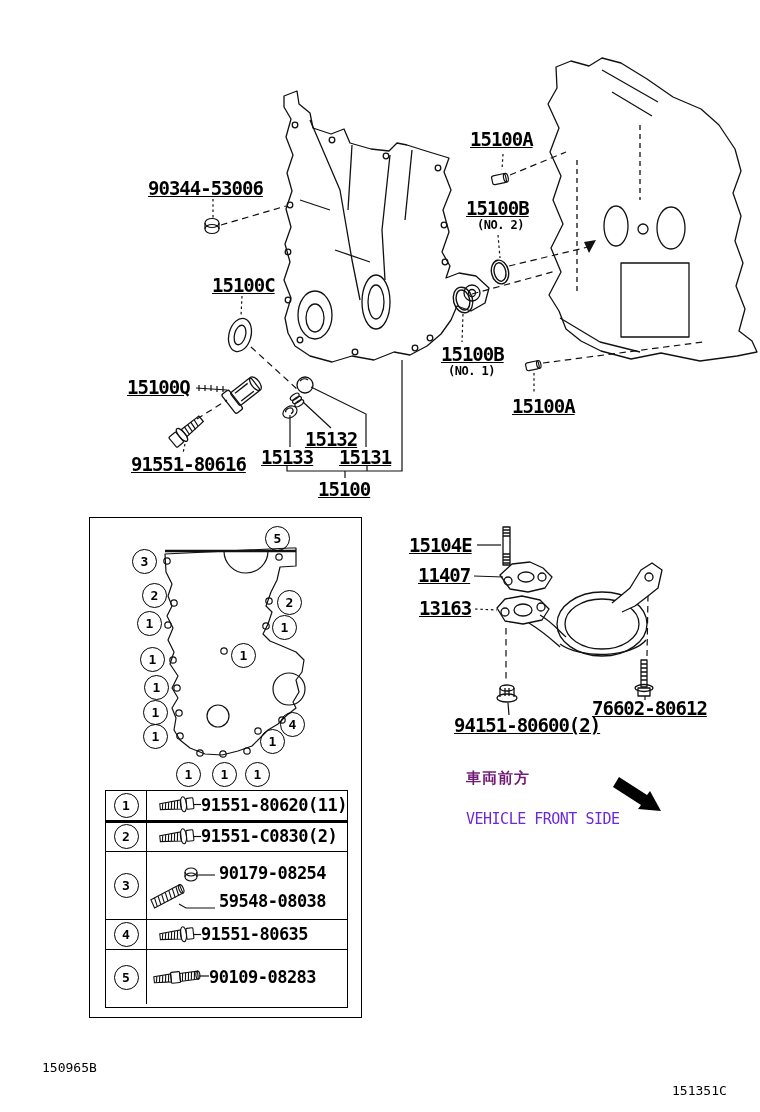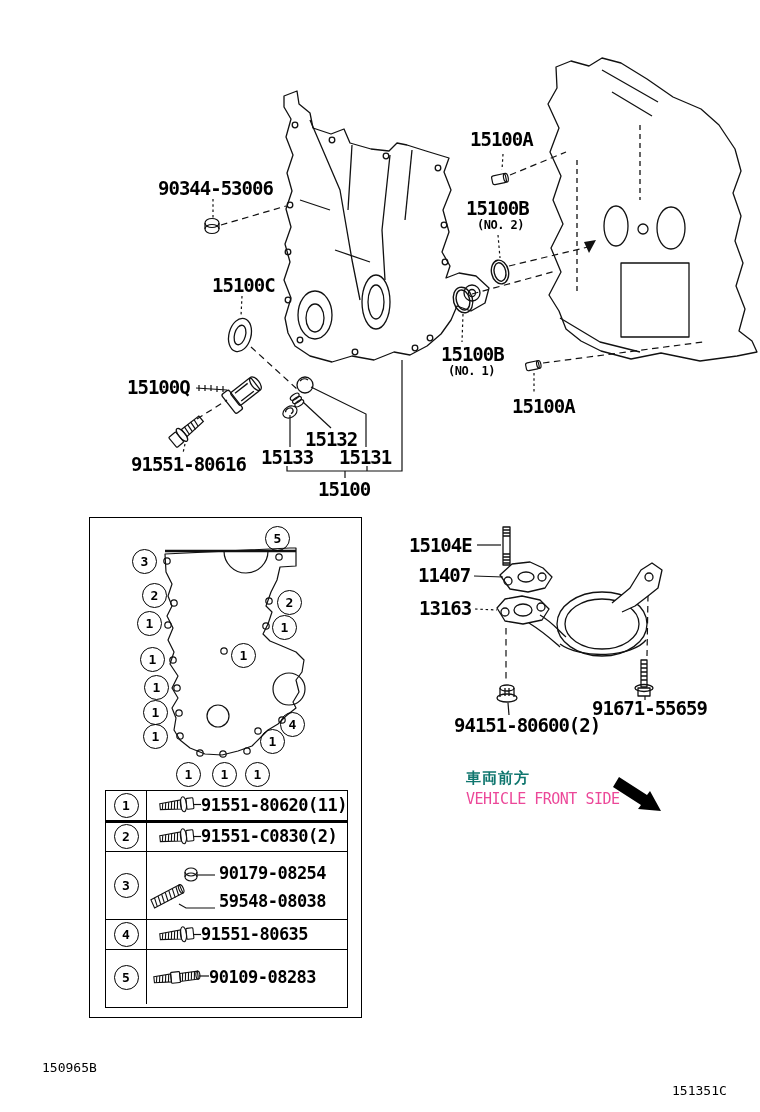"15100A" .pn { text-decoration: none -> underline }
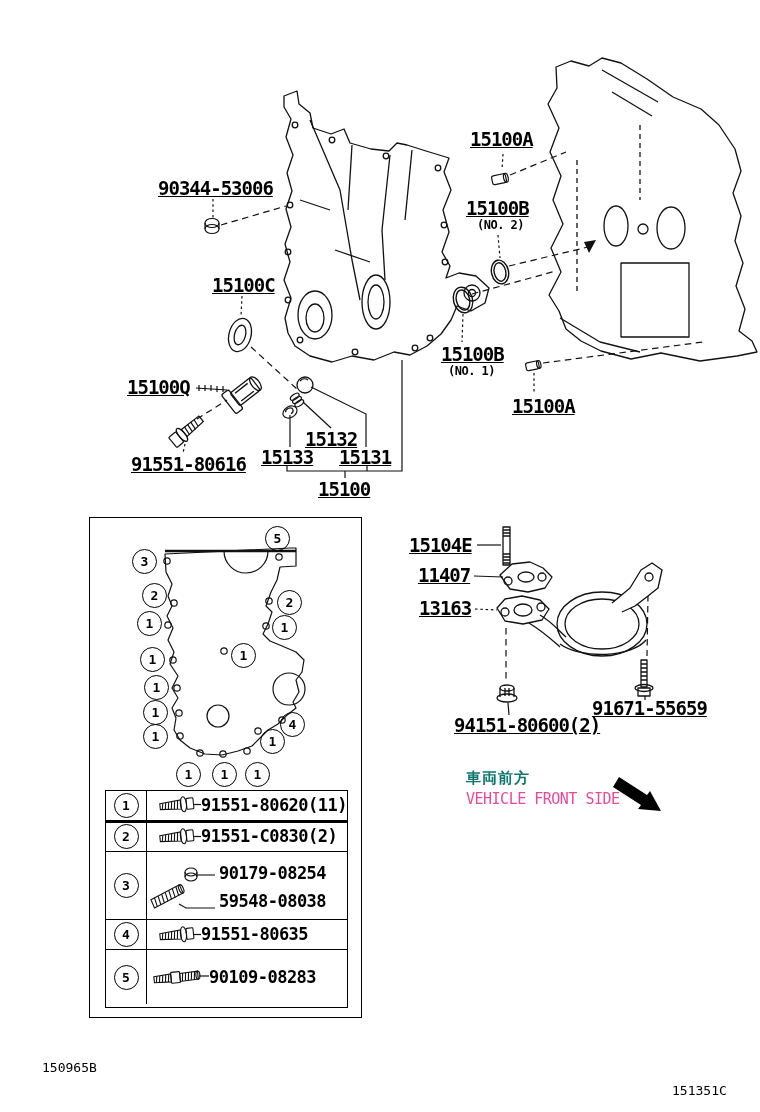"90344-53006" div.pn { left: 158px -> 148px }
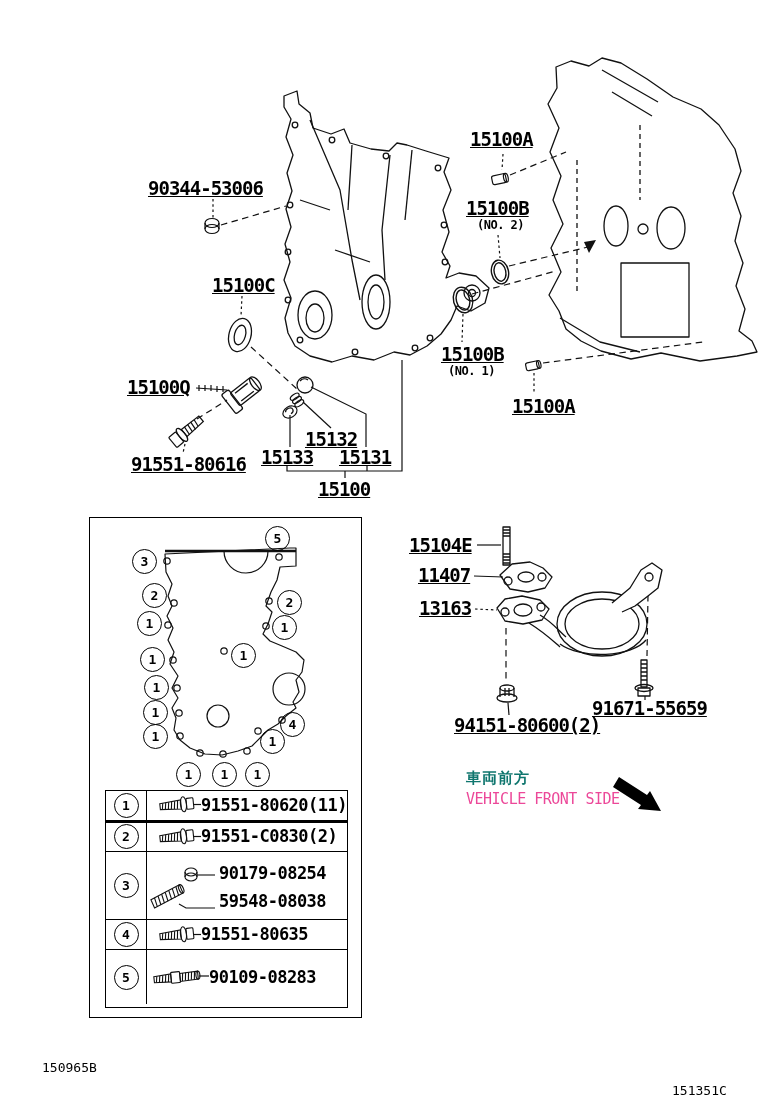"91671-55659" div.pn { text: 91671-55659 -> 76602-80612 }
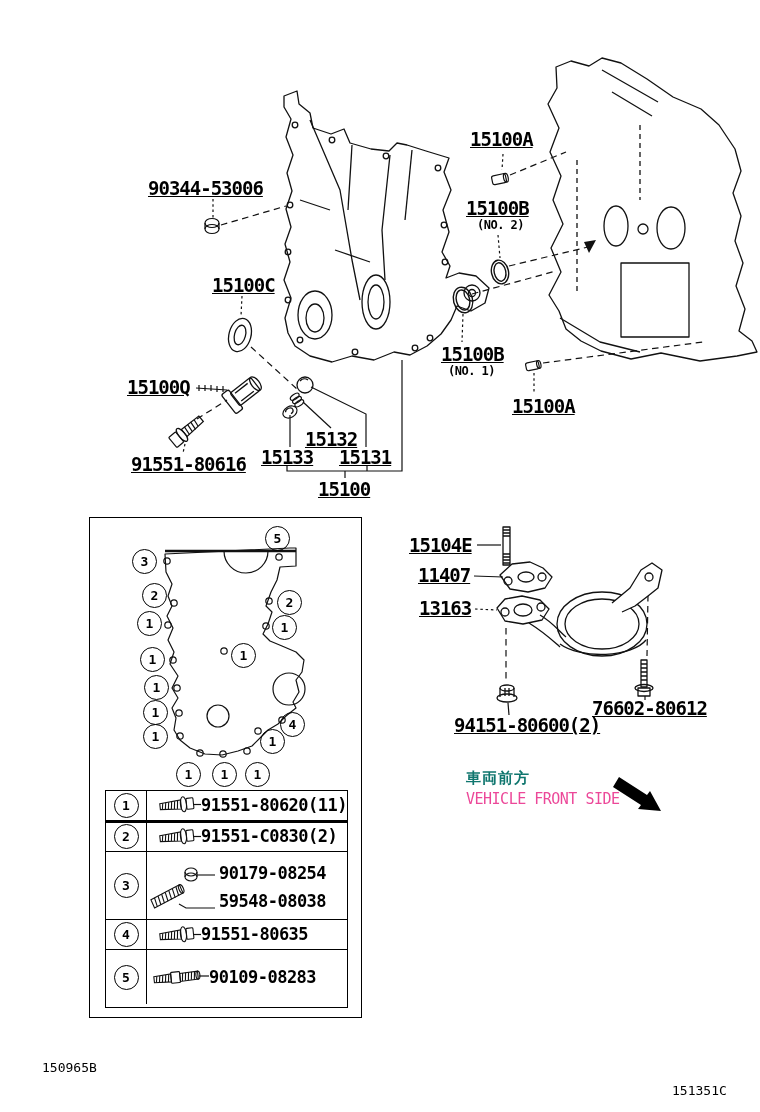"車両前方" .jp { color: #0f766e -> #701a75 }
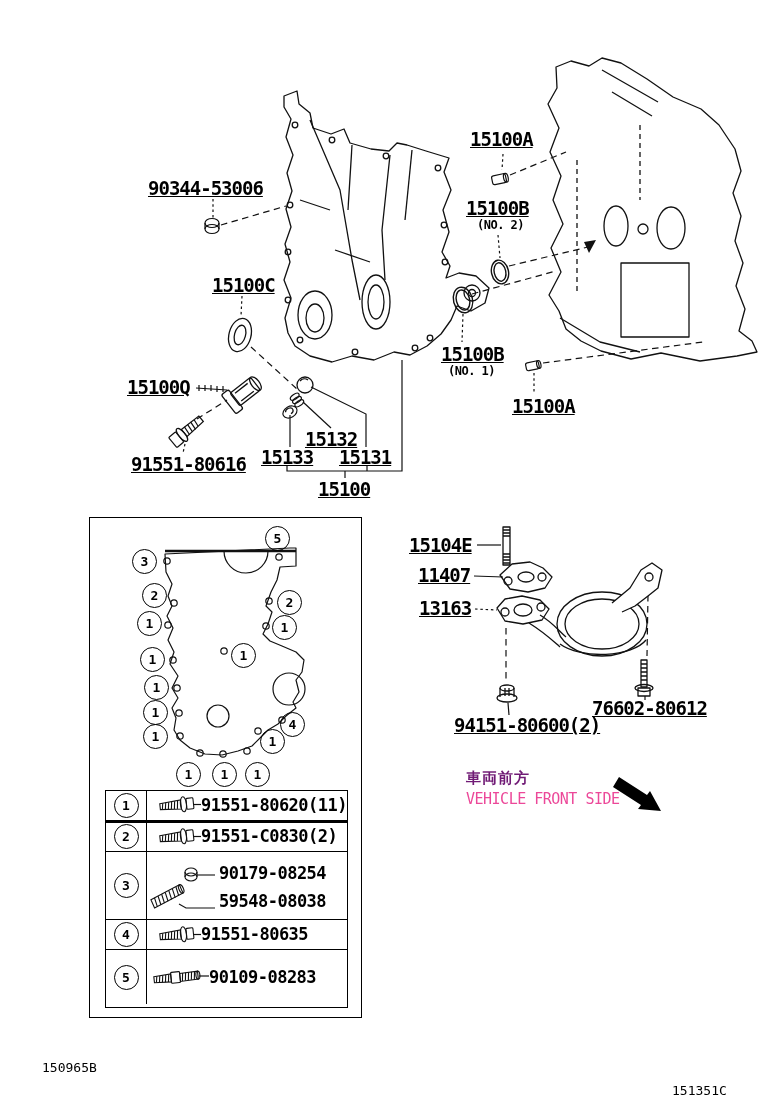"VEHICLE FRONT SIDE" .pn-sm { color: #ec4899 -> #6d28d9; margin-top: none -> 20px }
